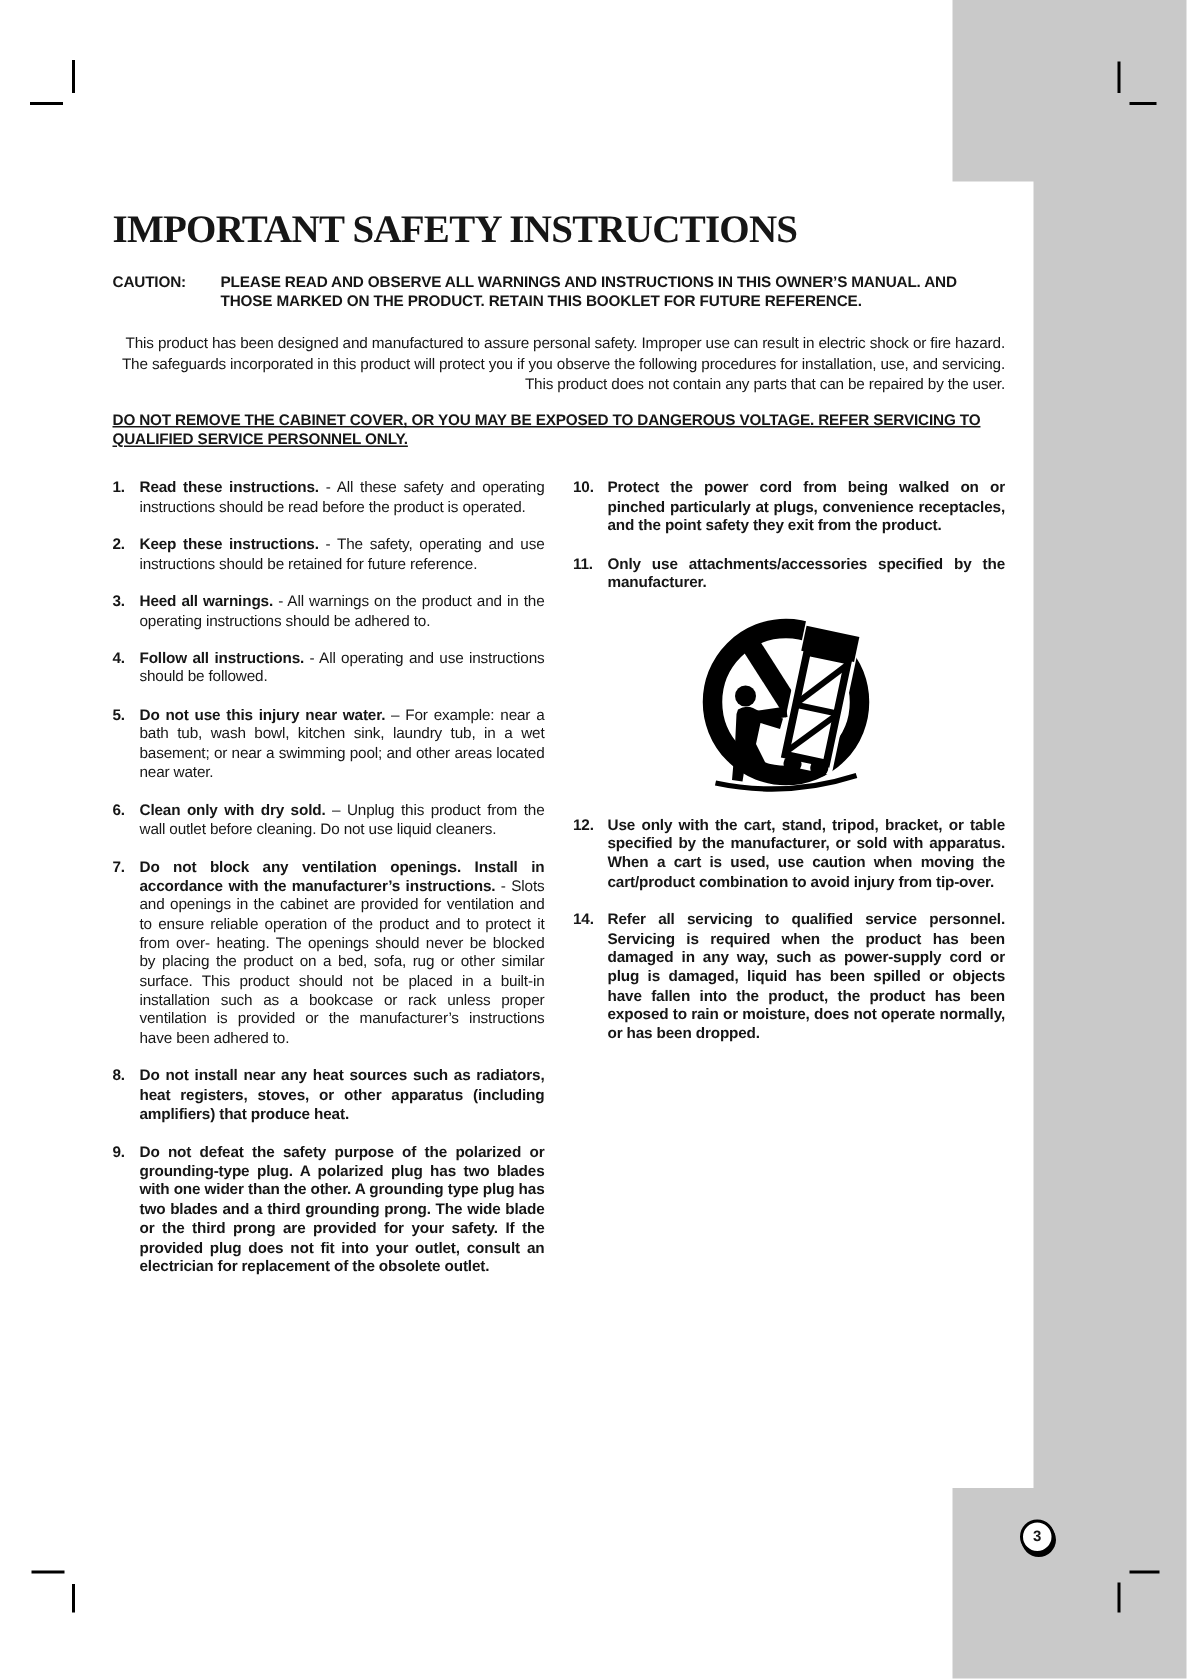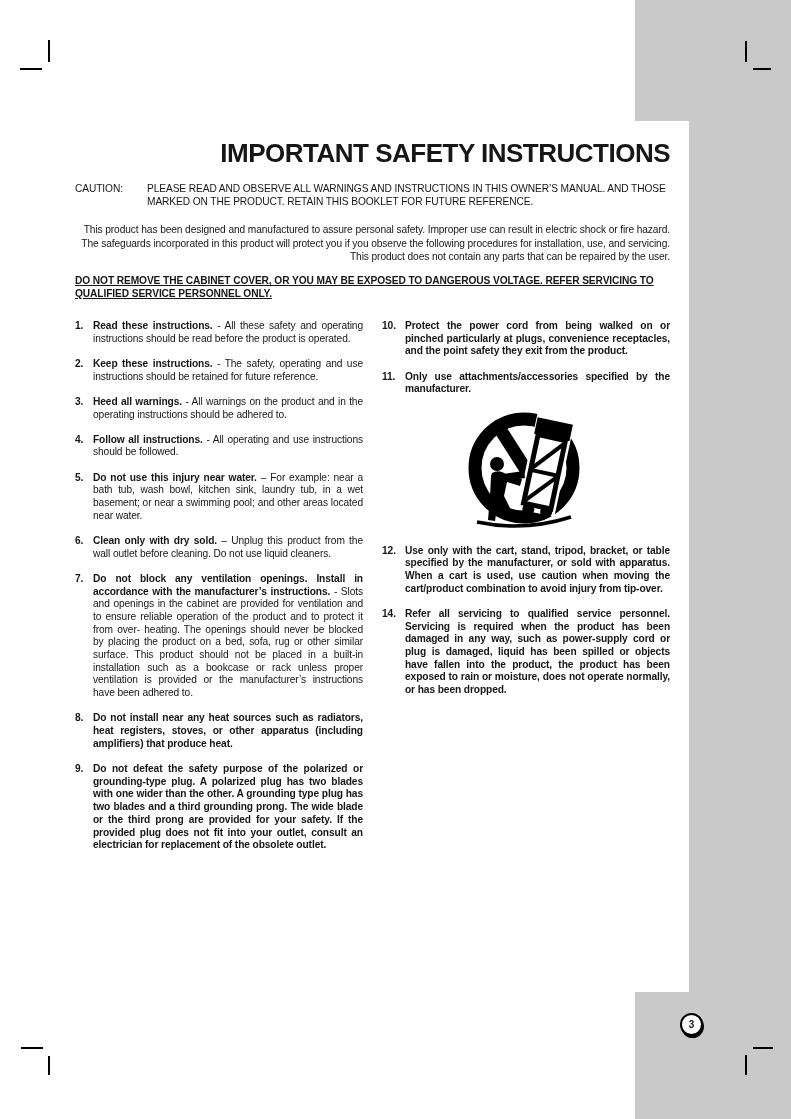"IMPORTANT SAFETY INSTRUCTIONS" .title { font-family: none -> Liberation Serif, serif; text-align: right -> left }
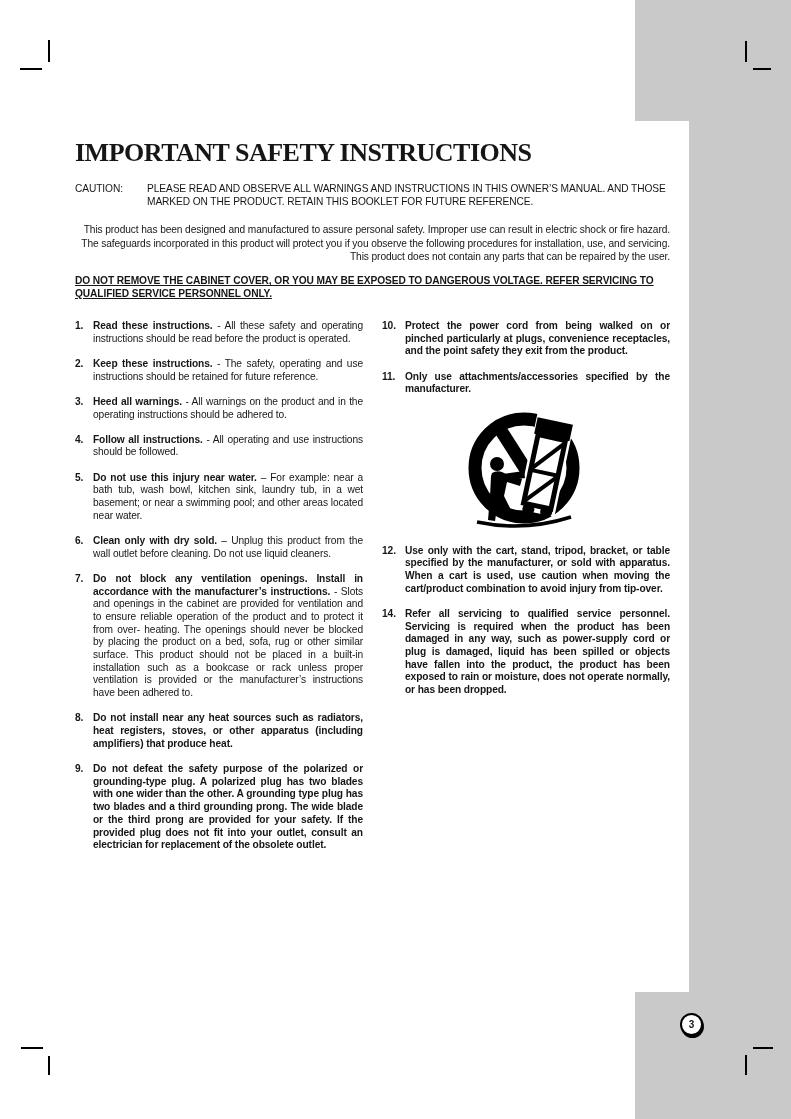"CAUTION:" .caution-row { font-weight: normal -> bold }
